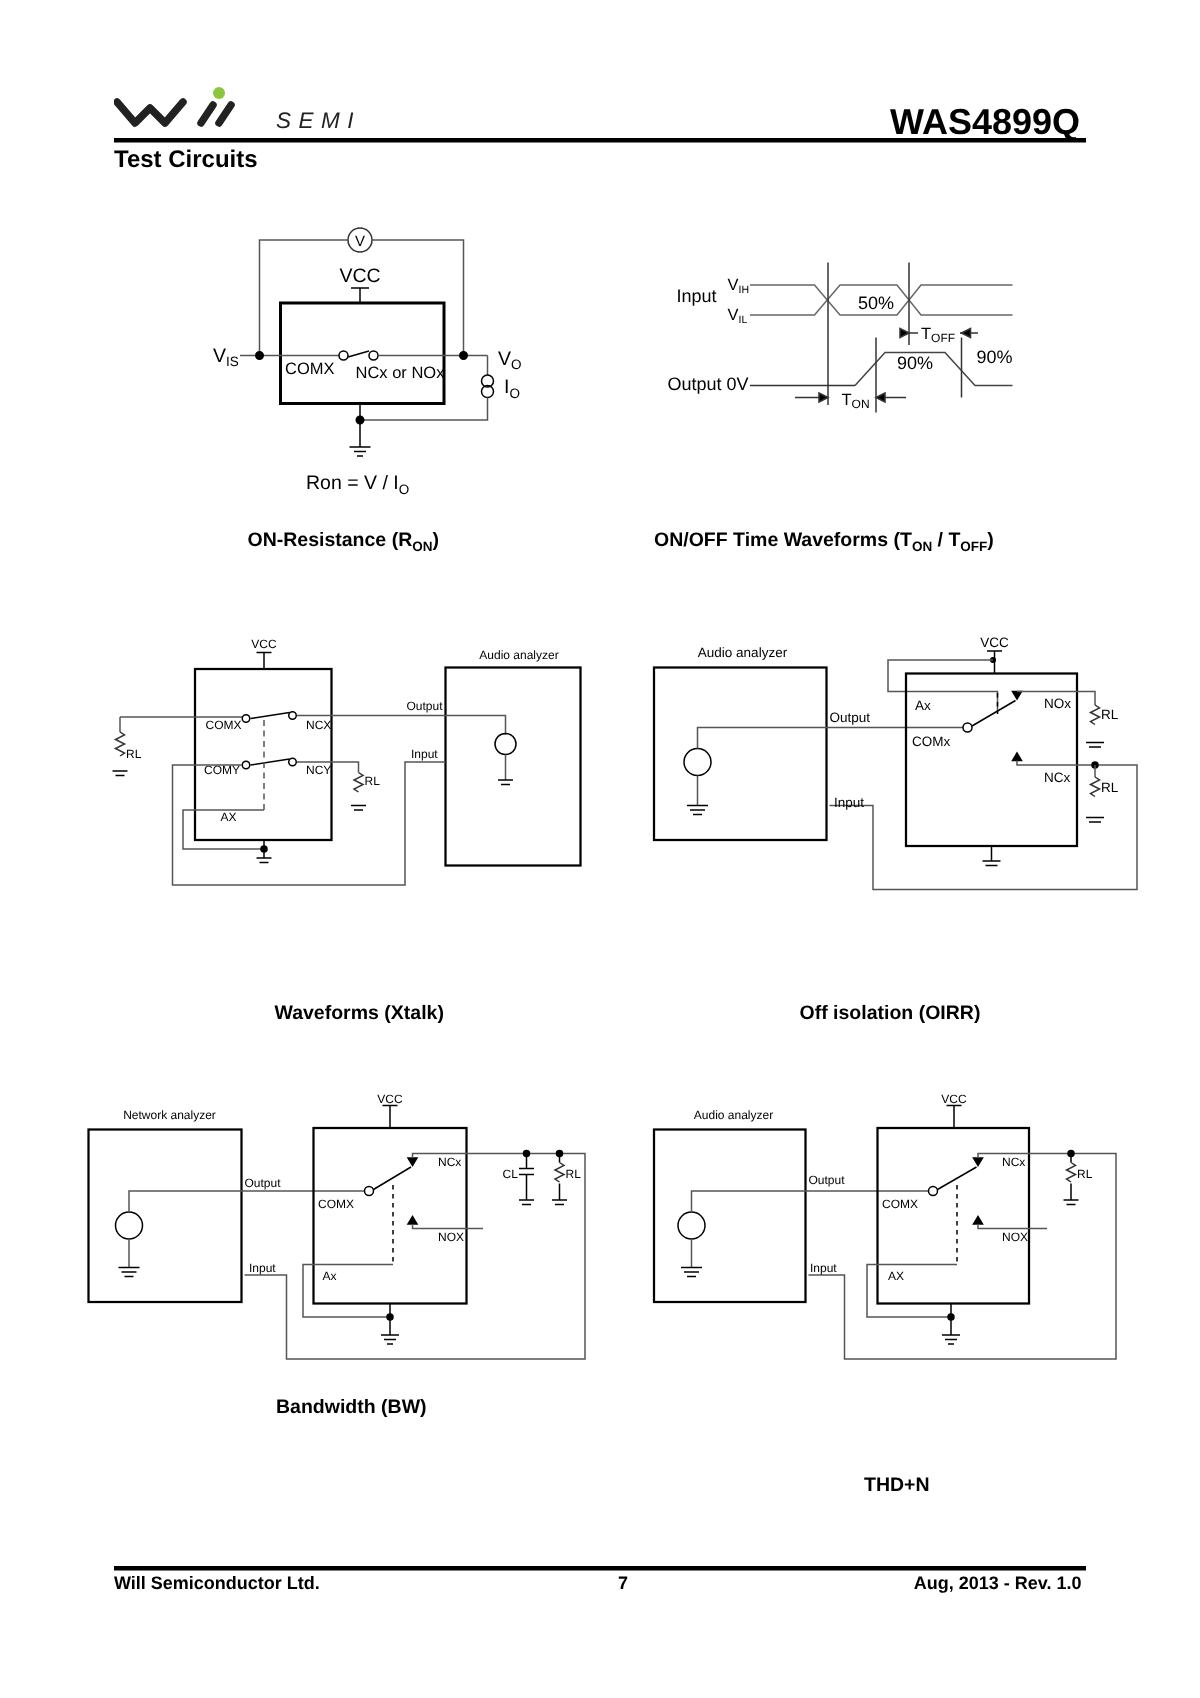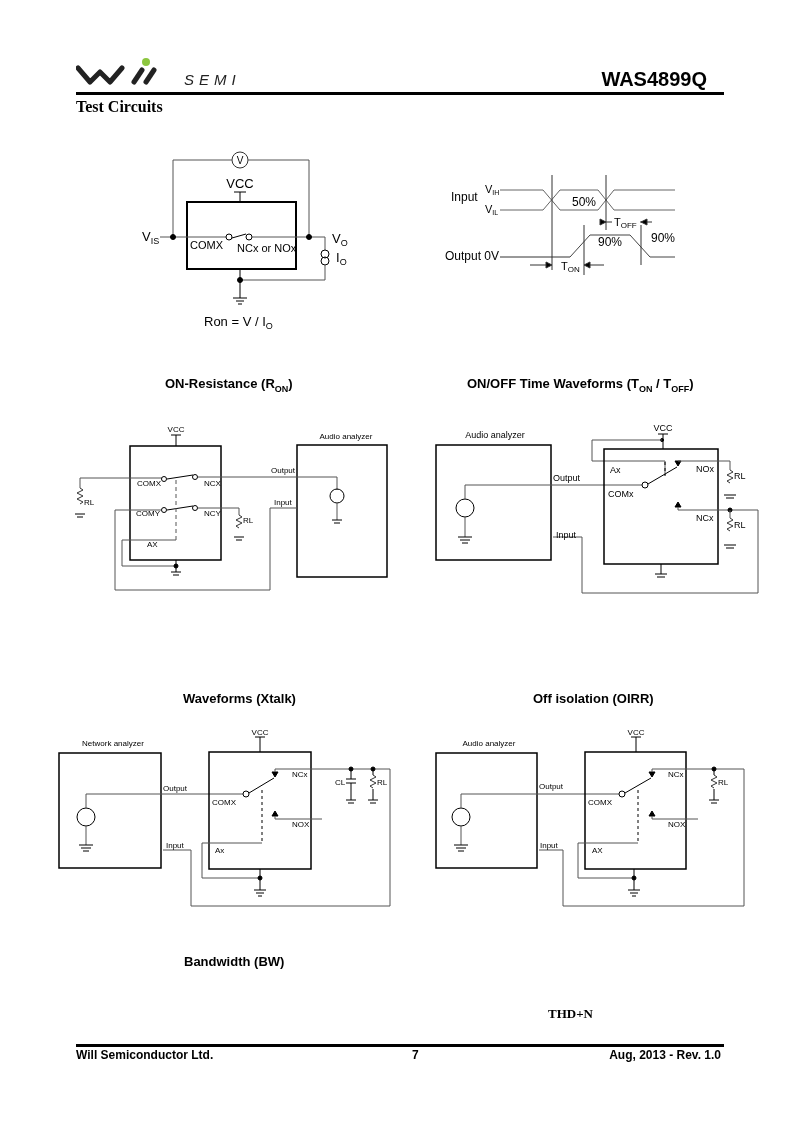"WAS4899Q" .part-no { font-size: 20px -> 24px; right: 93px -> 80px }
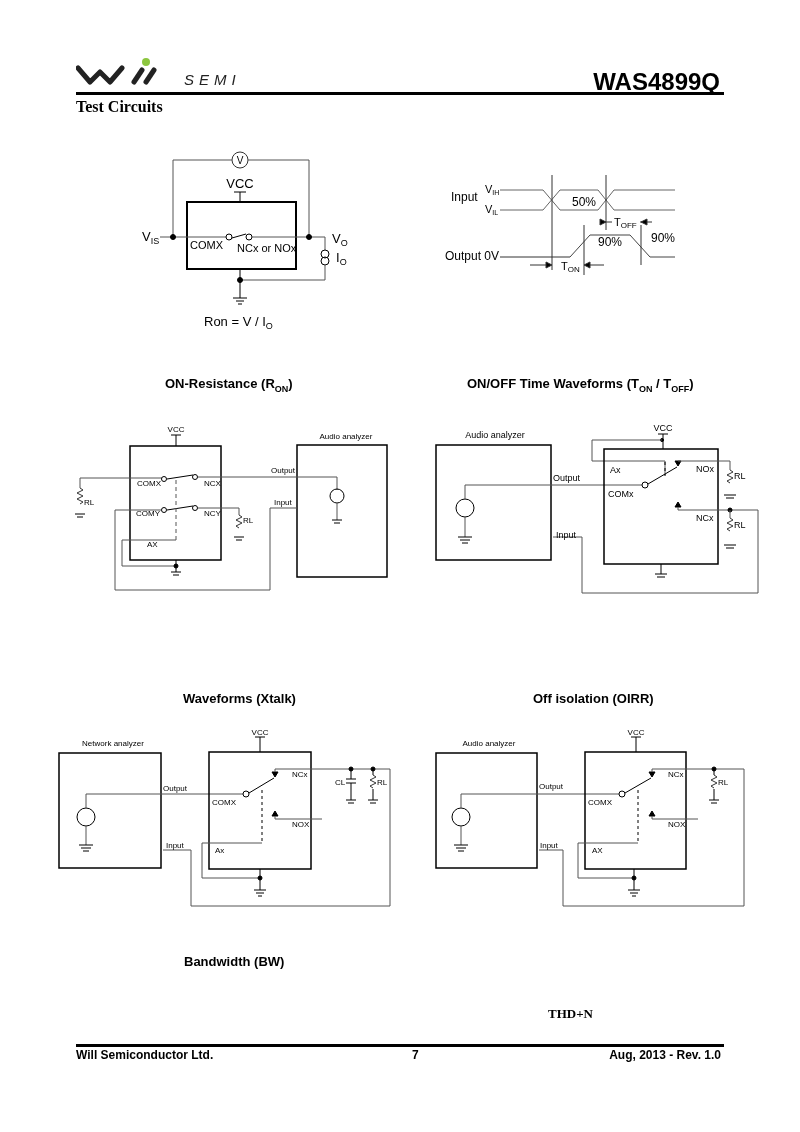"Test Circuits" .section-title { font-family: Liberation Serif, serif -> none }
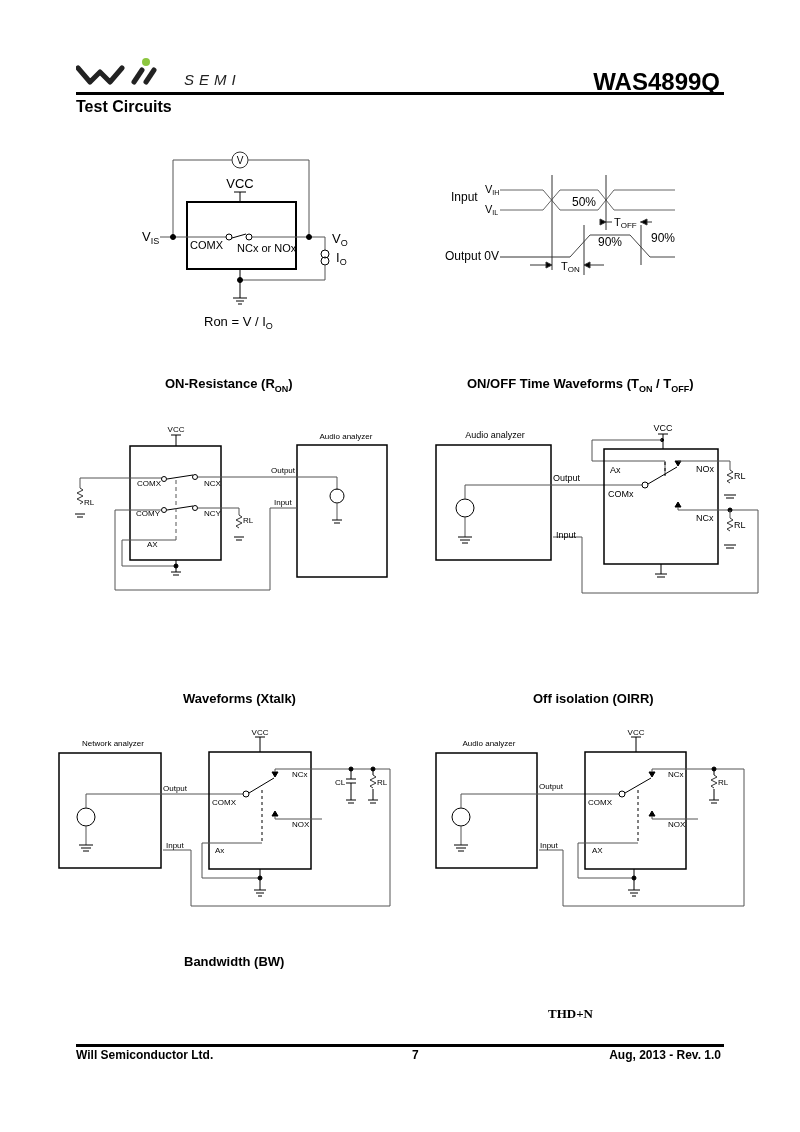"ON-Resistance (RON)" .caption { margin-top: 24px -> none }
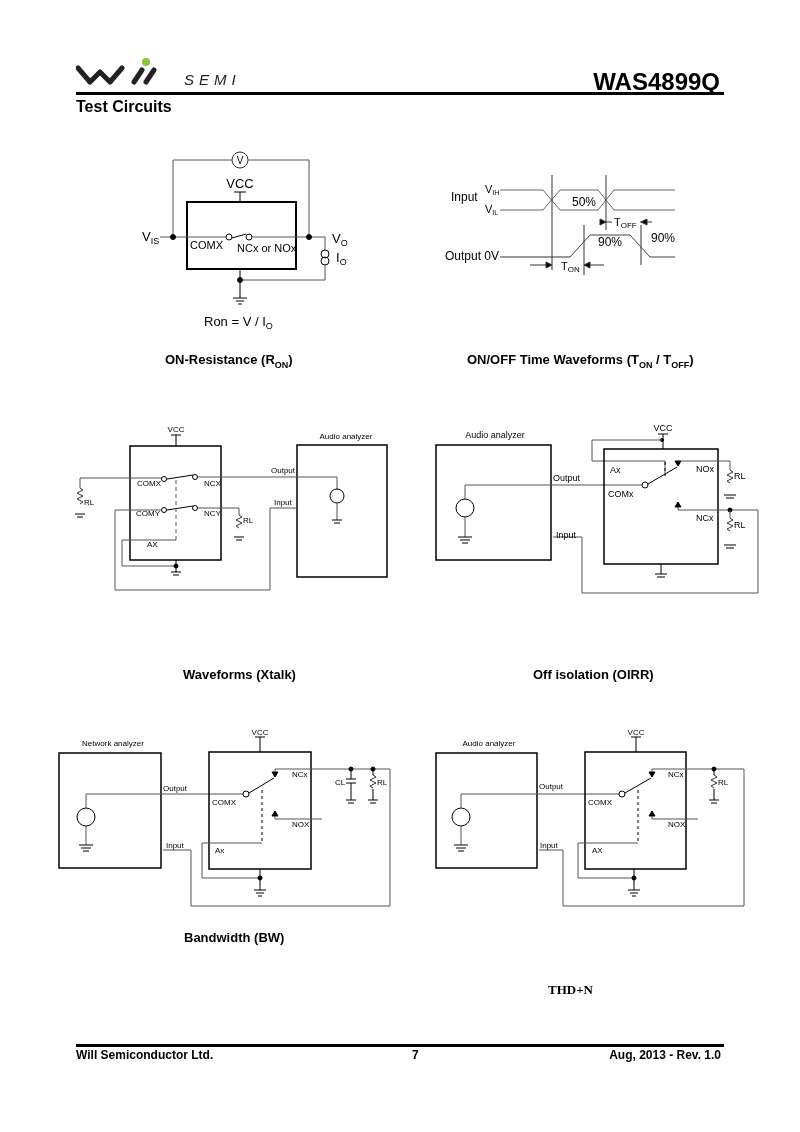"ON/OFF Time Waveforms (TON /" div.abs { left: 467px -> 436px }
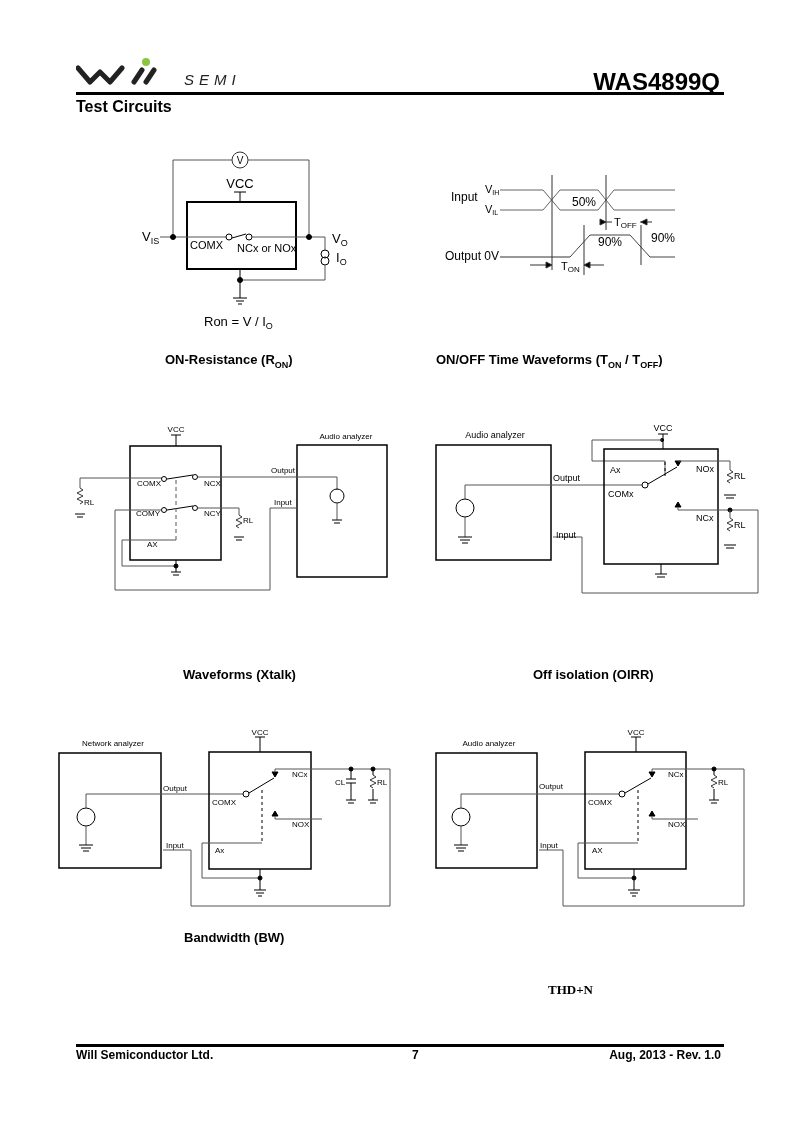"THD+N" div.abs { font-family: Liberation Serif, serif -> none; left: 548px -> 576px }
